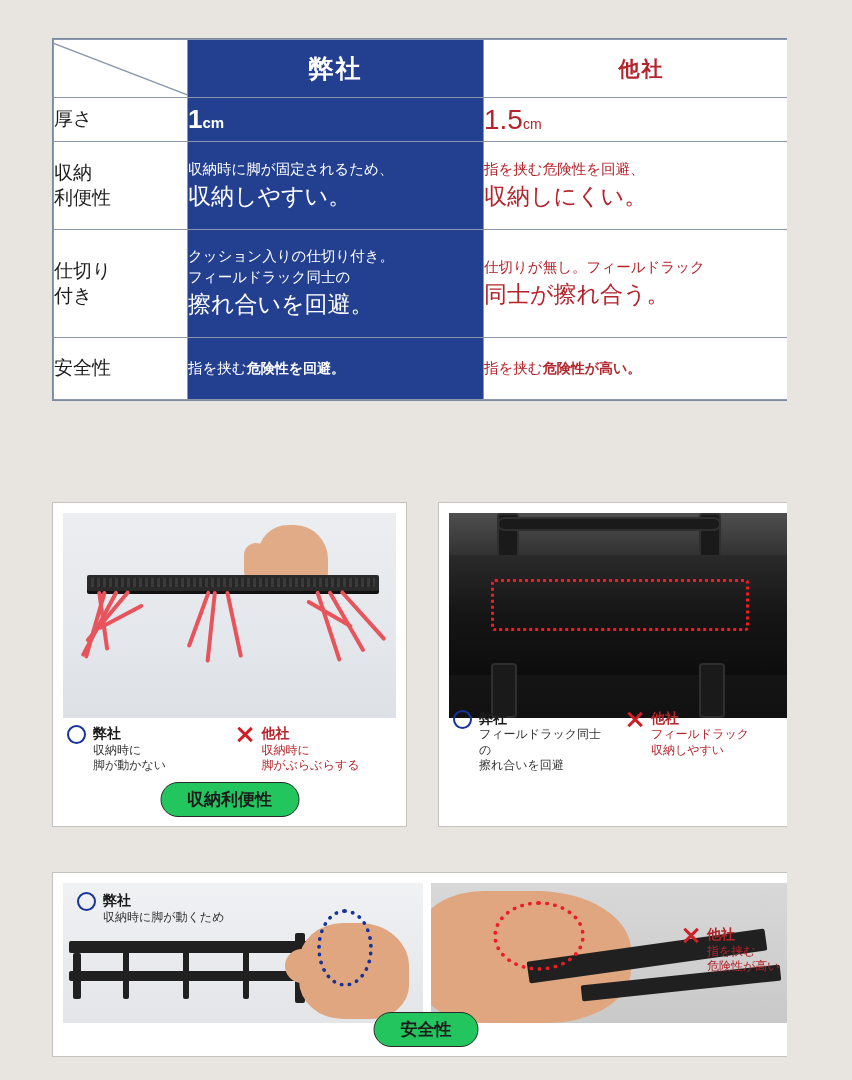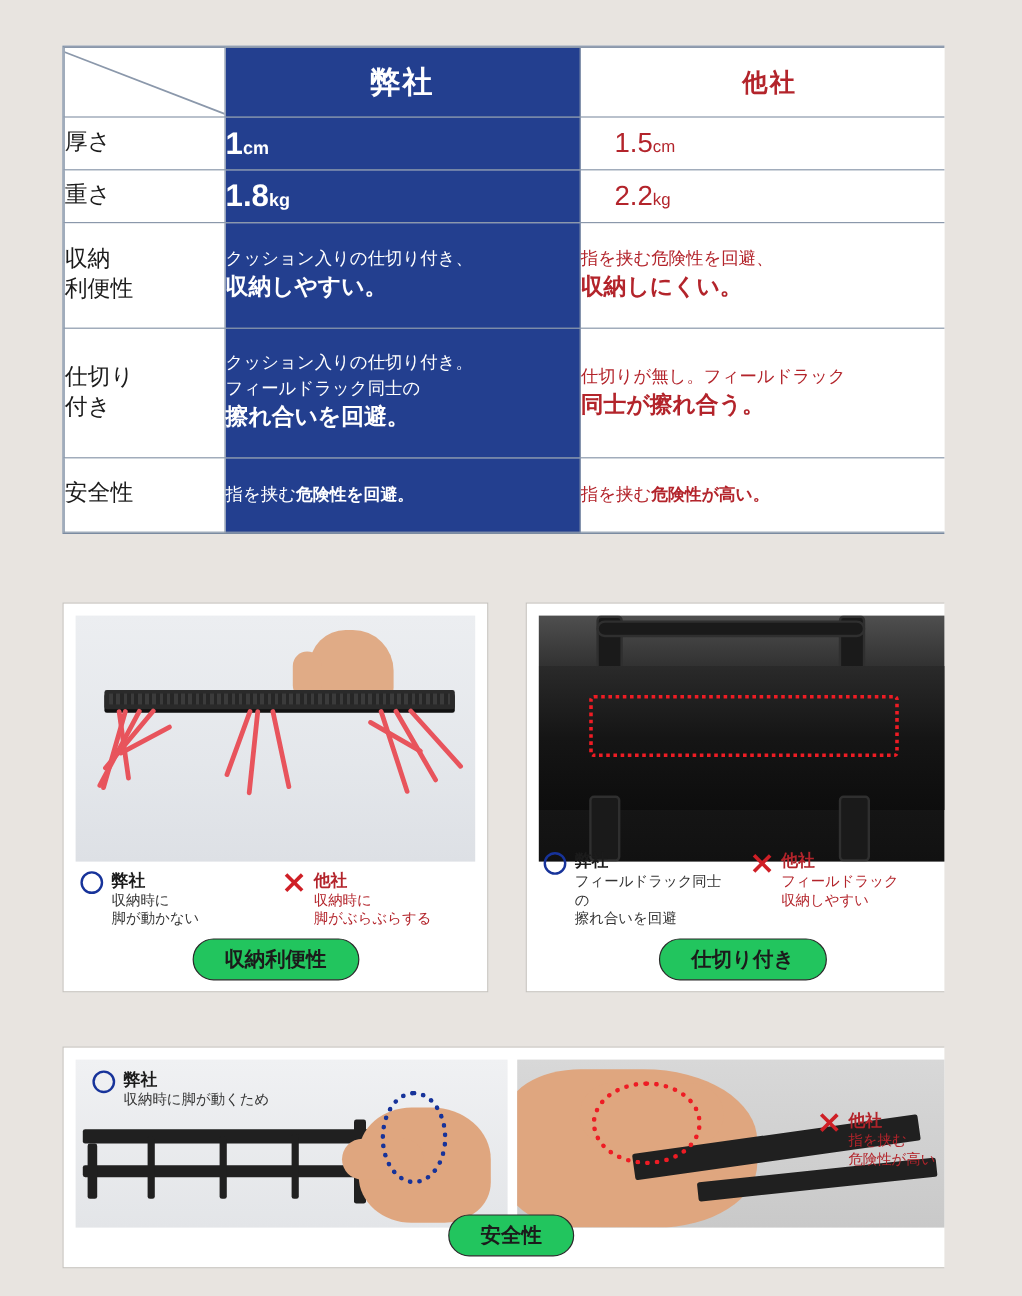"1.5" .other .big { font-size: 23px -> 28px; padding-left: 28px -> none }
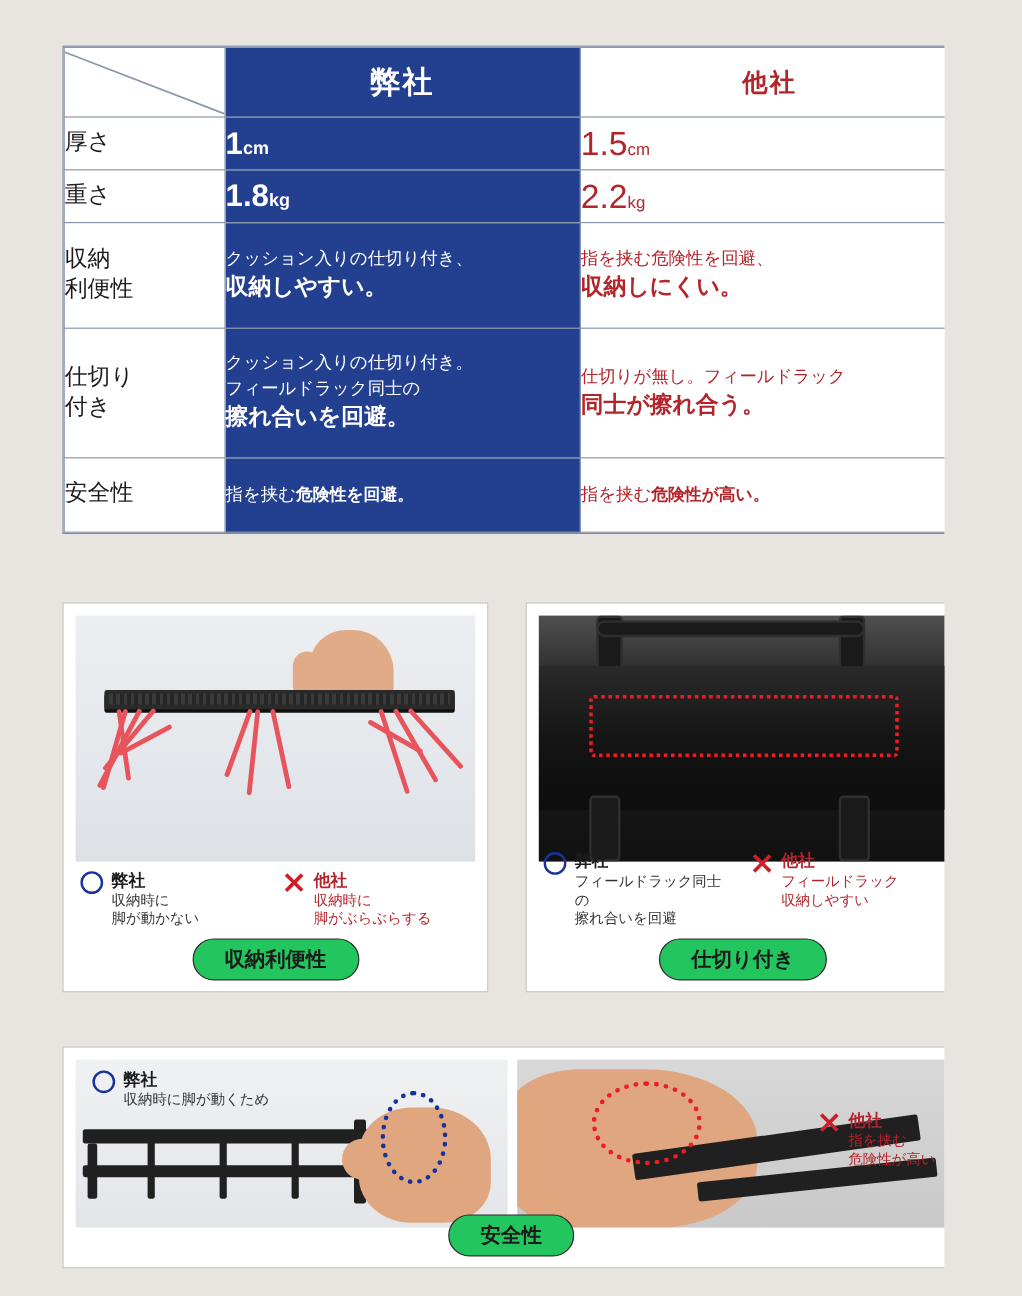"重さ" tr.r2 { html: <tr> <td>重さ</td> <td> <span>1.8</span><span>kg</span> </td> <td> <span>2.2</span><span>kg</span> </td> </tr> -> none }
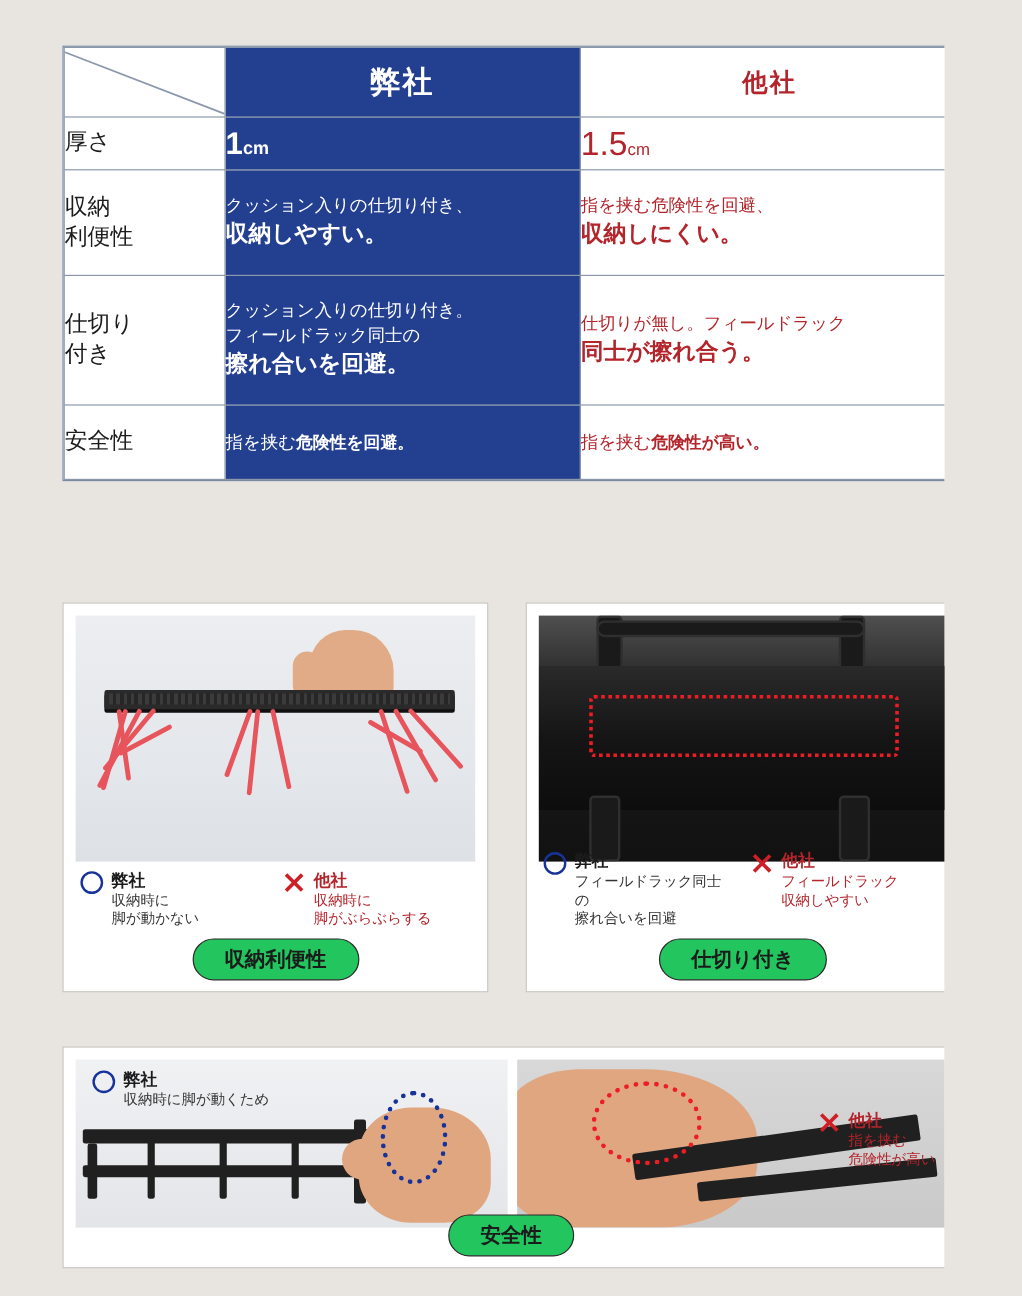"クッション入りの仕切り付き、" span.sm { text: クッション入りの仕切り付き -> 収納時に脚が固定されるため }
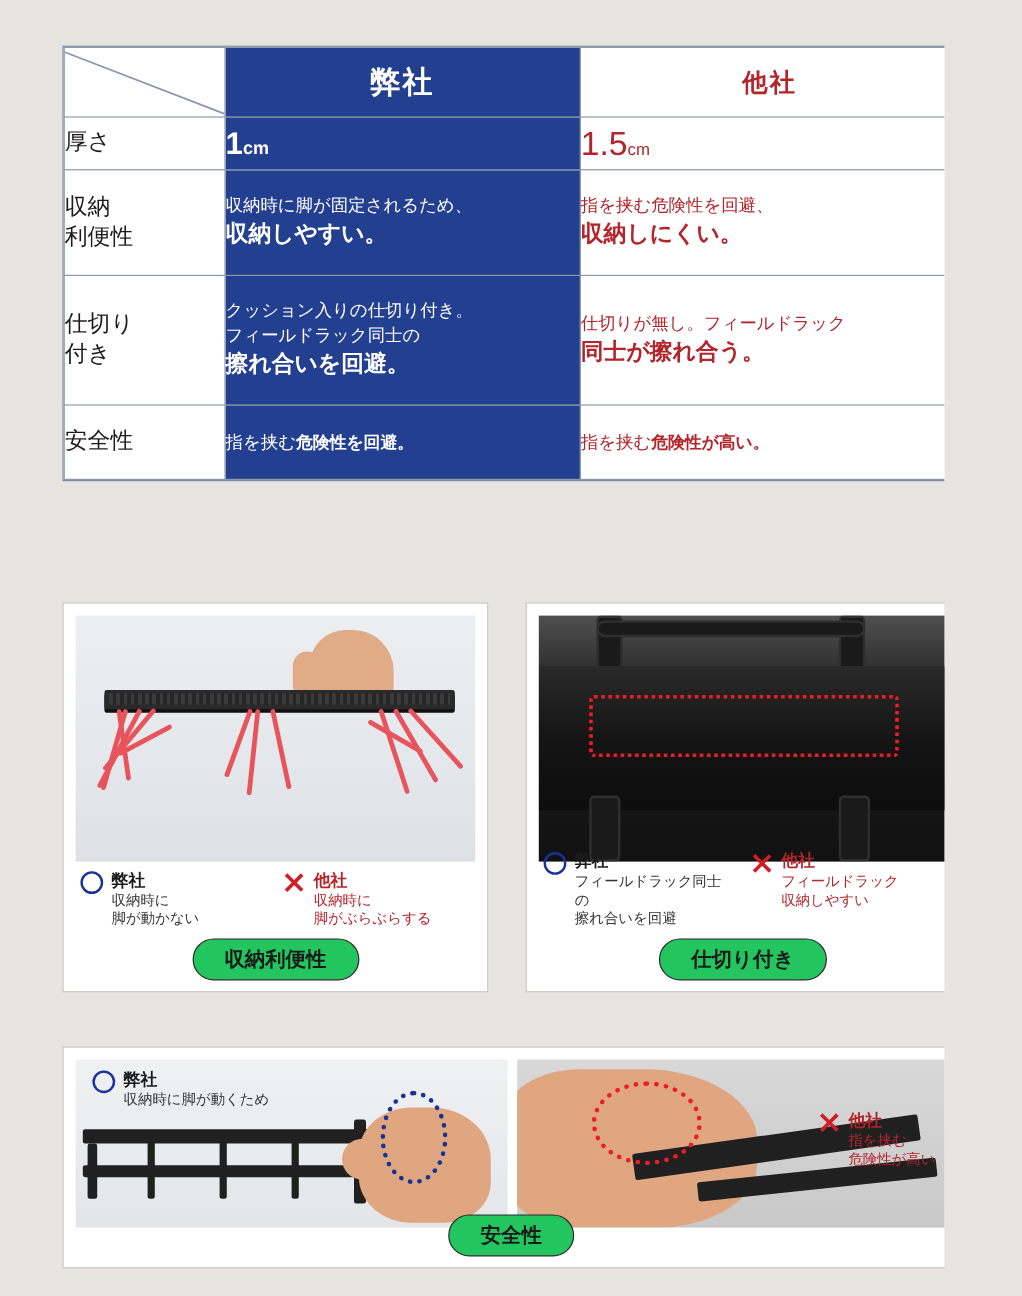"収納しやすい。" .md { font-size: 19px -> 23px; font-weight: bold -> normal }
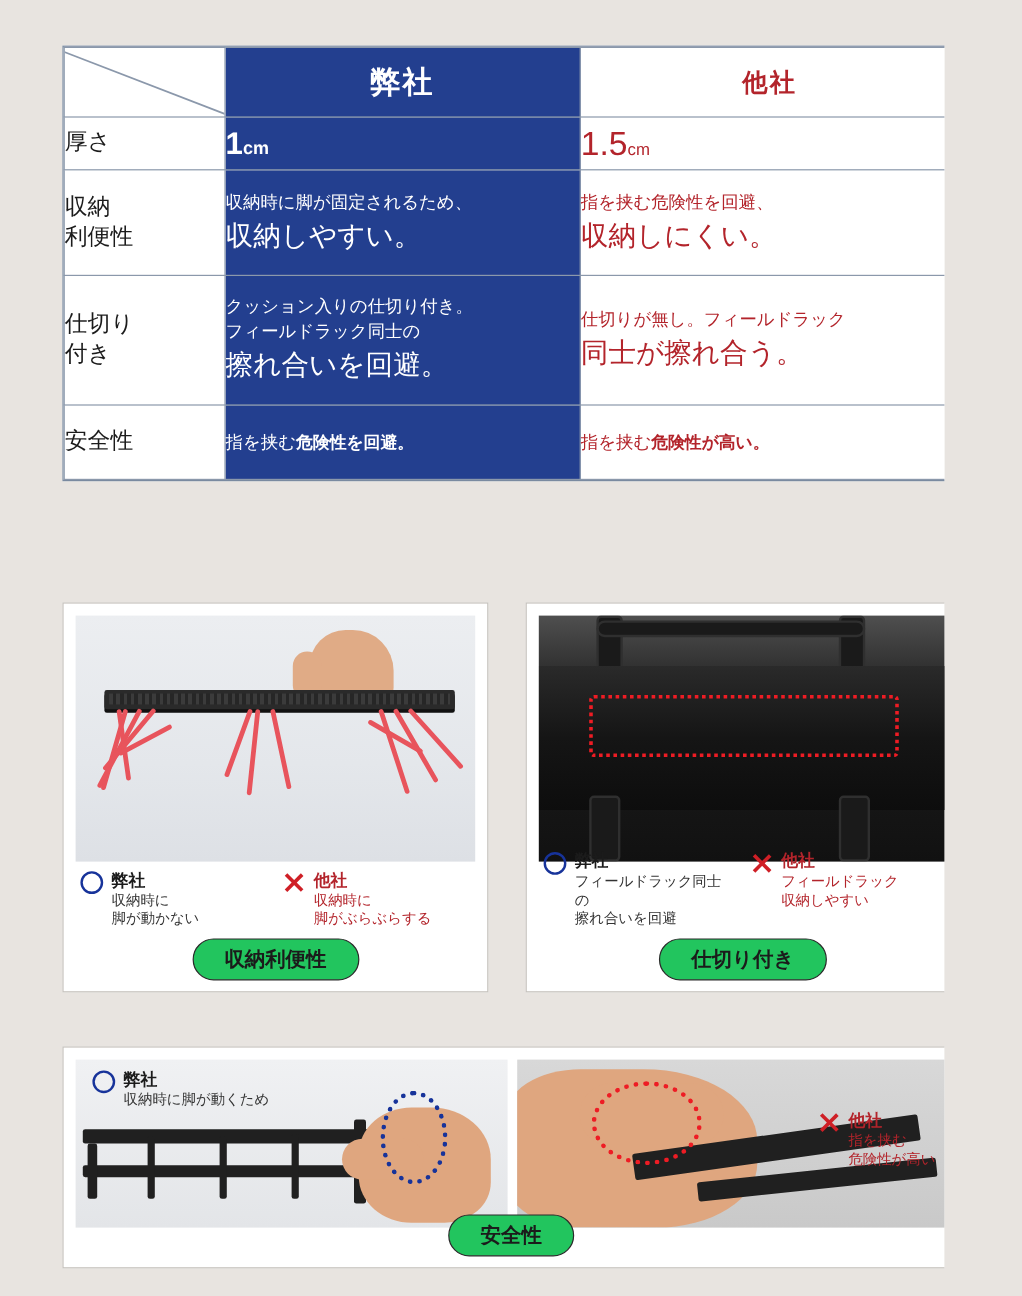"仕切り付き" div.pill { html: <div>仕切り付き</div> -> none }
